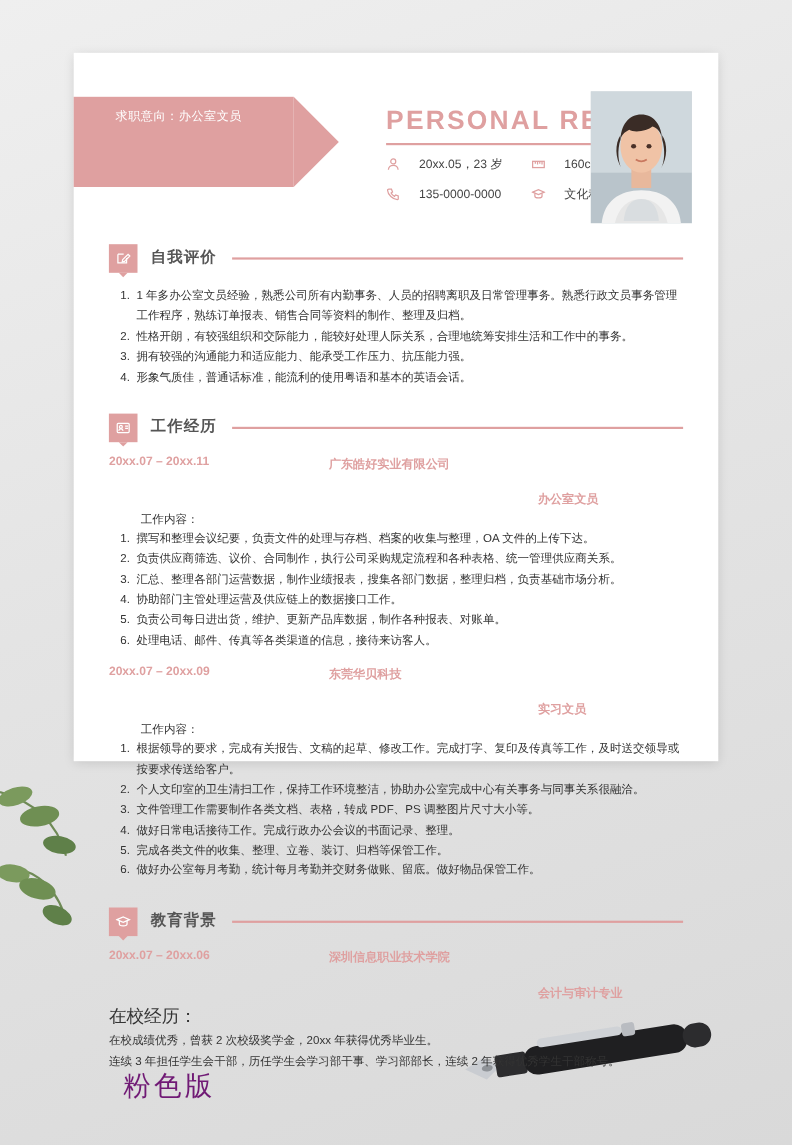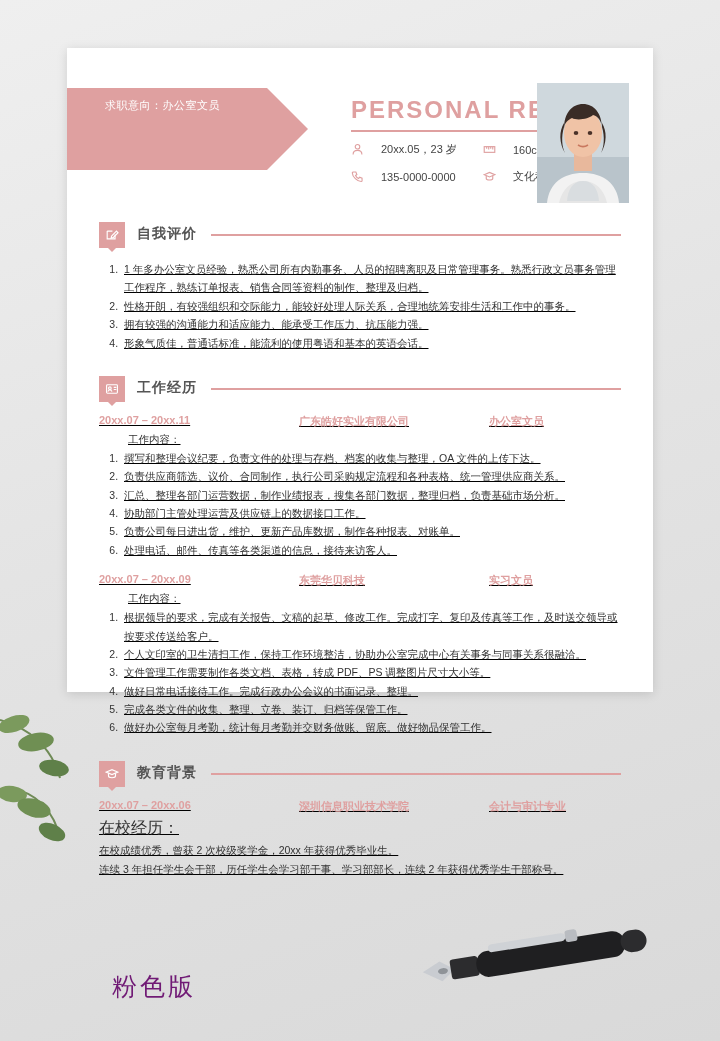"自我评价" .section { text-decoration: underline -> none }
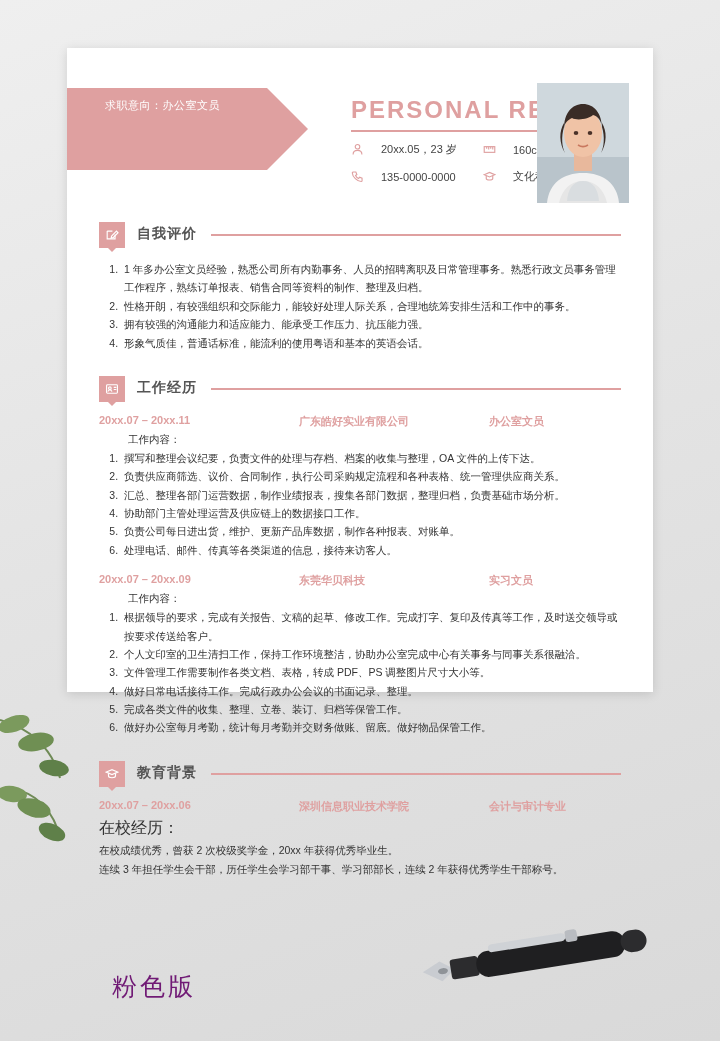"办公室文员" .job-head .jh-role { margin-top: none -> 32px }
